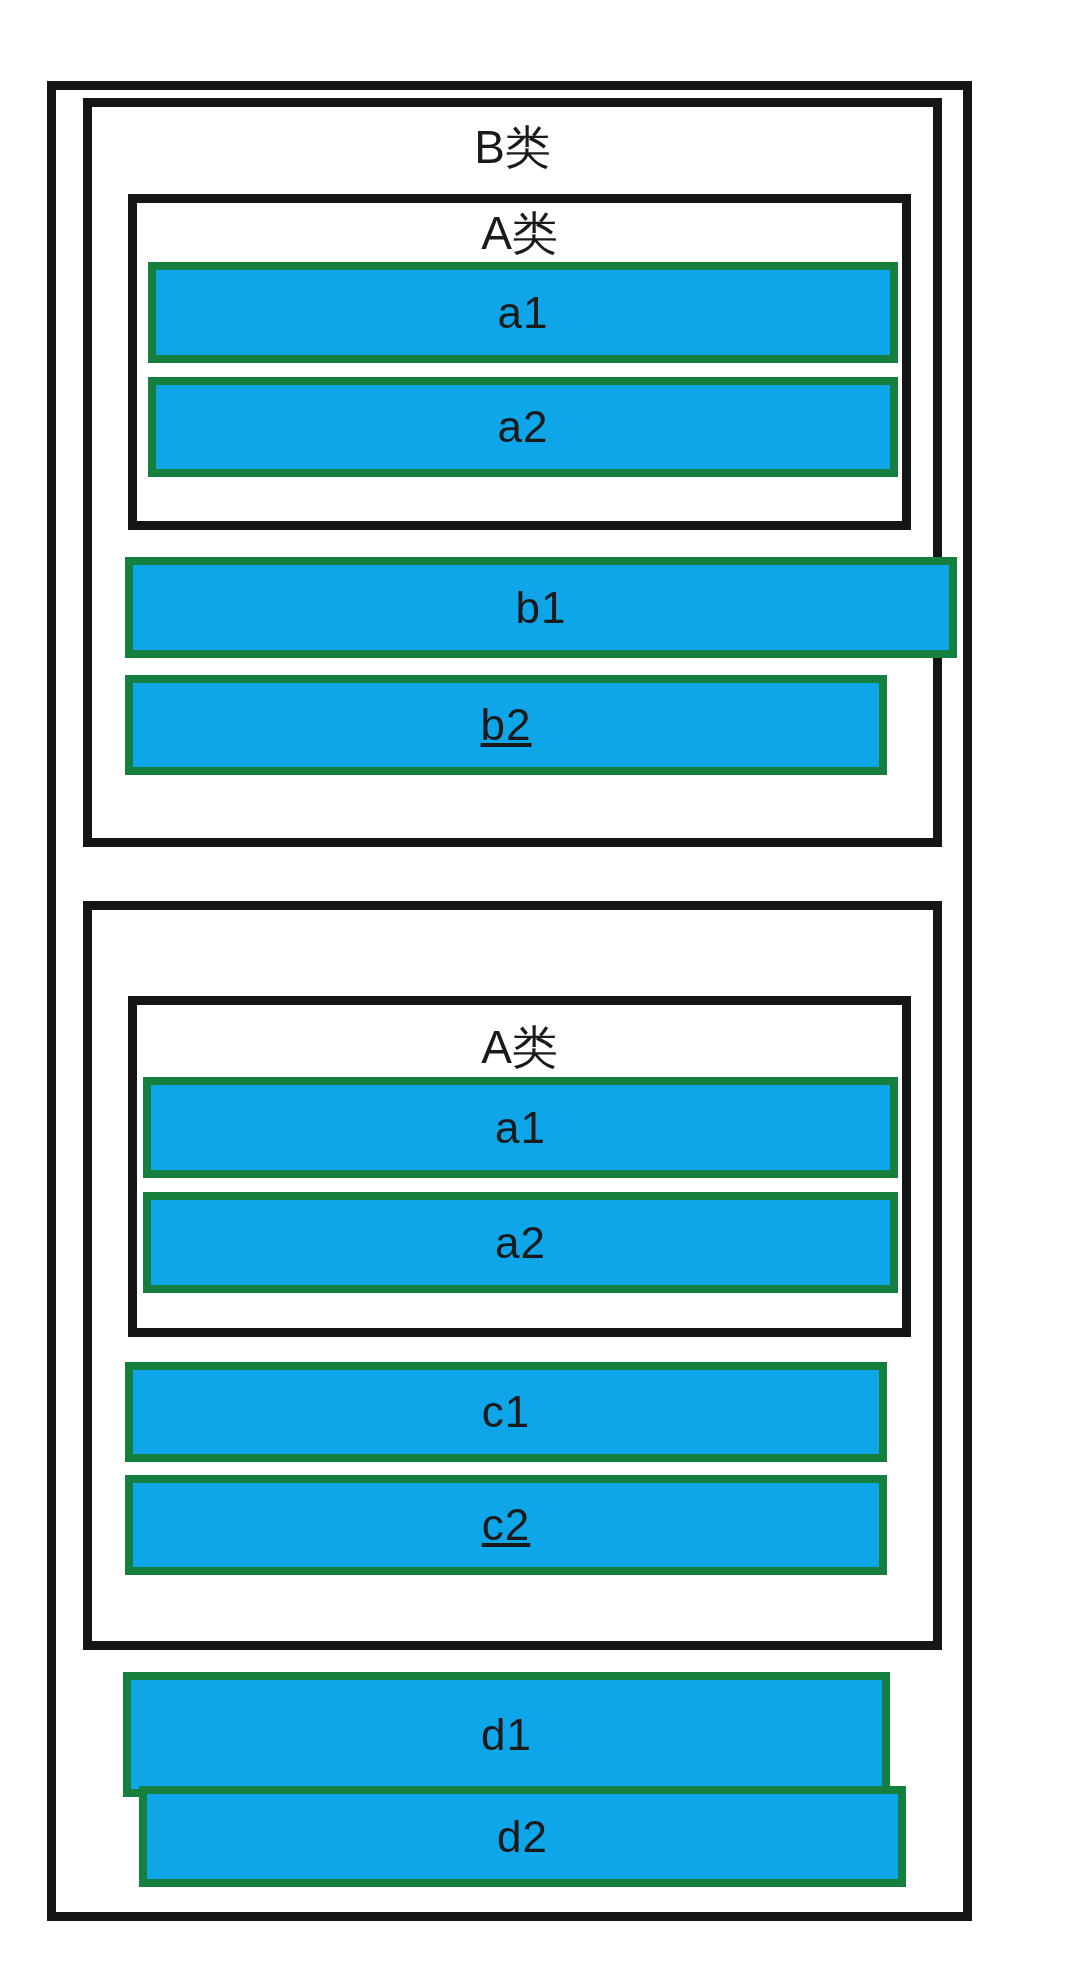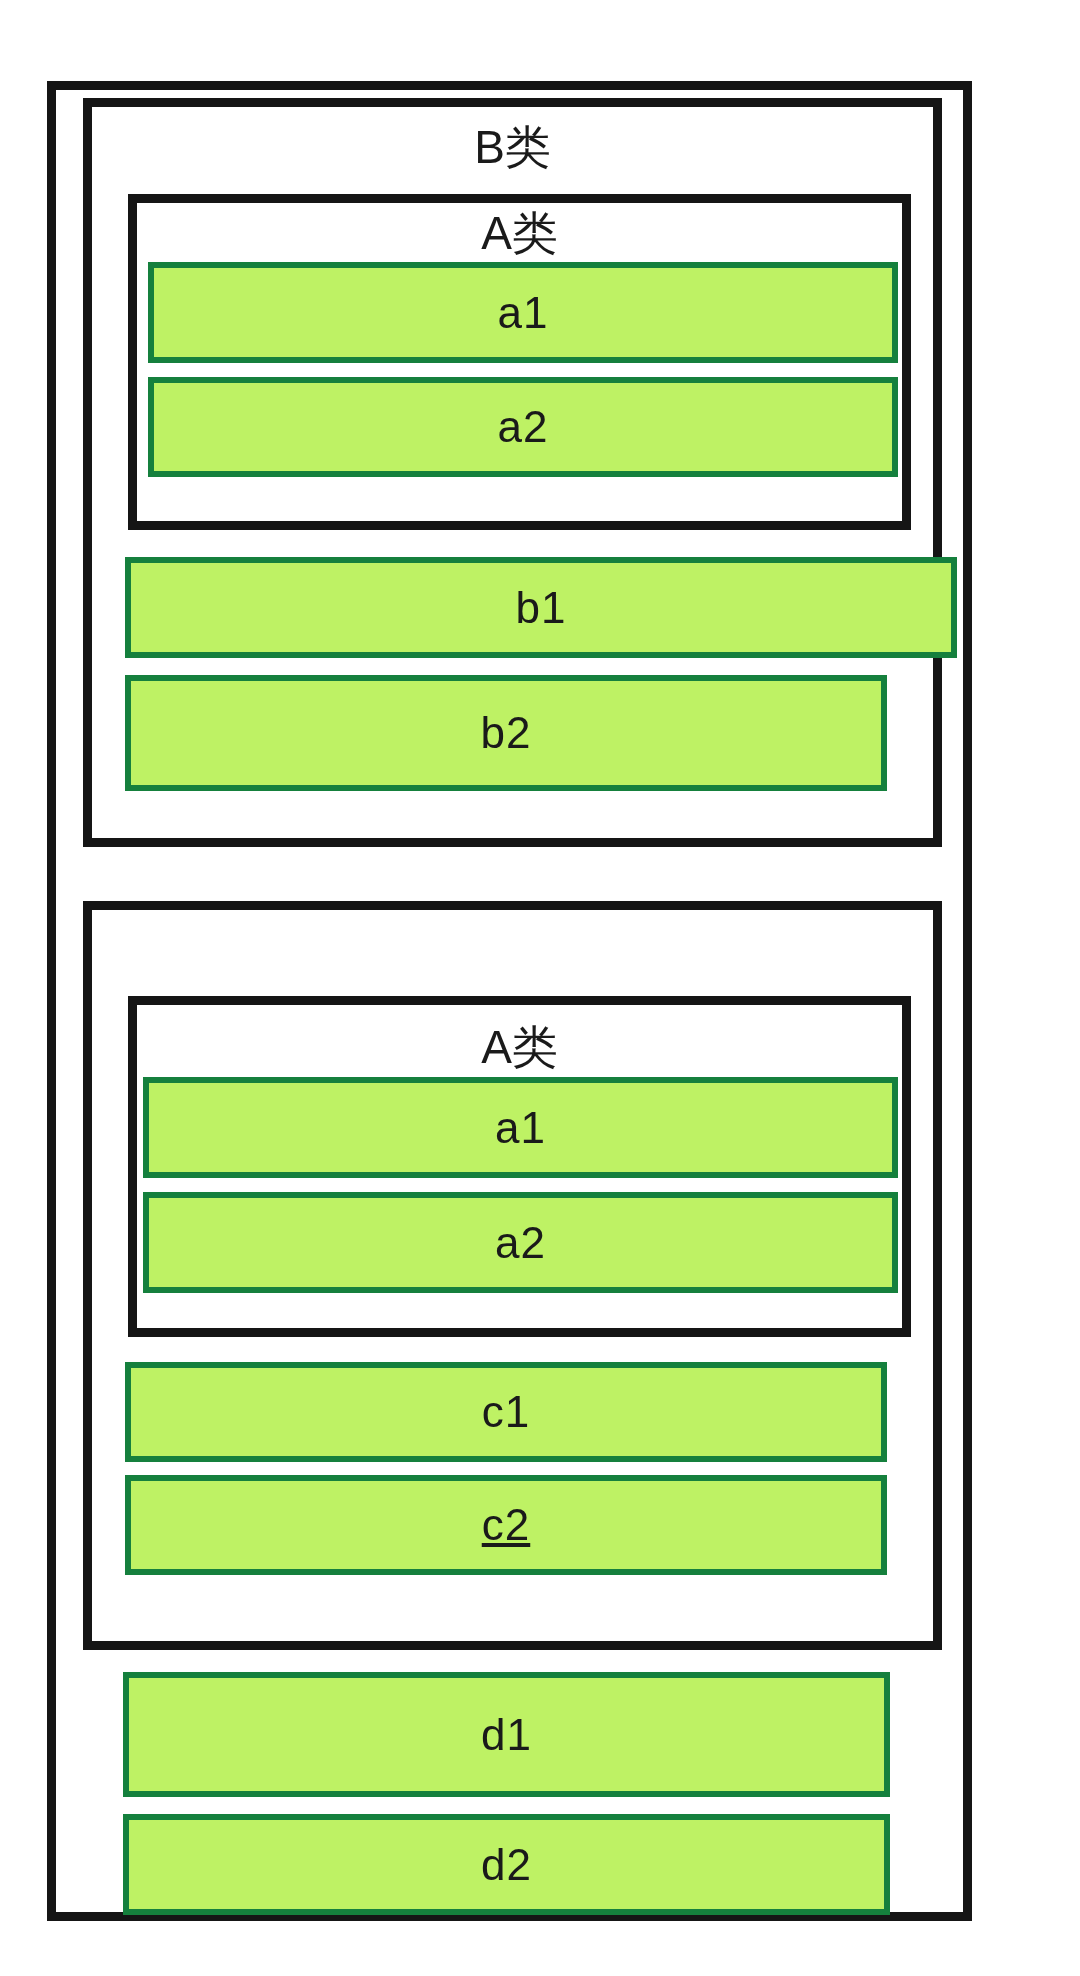"a1" .bar { background: #bef264 -> #0ea5e9; border: 6px solid #15803d -> 8px solid #15803d }
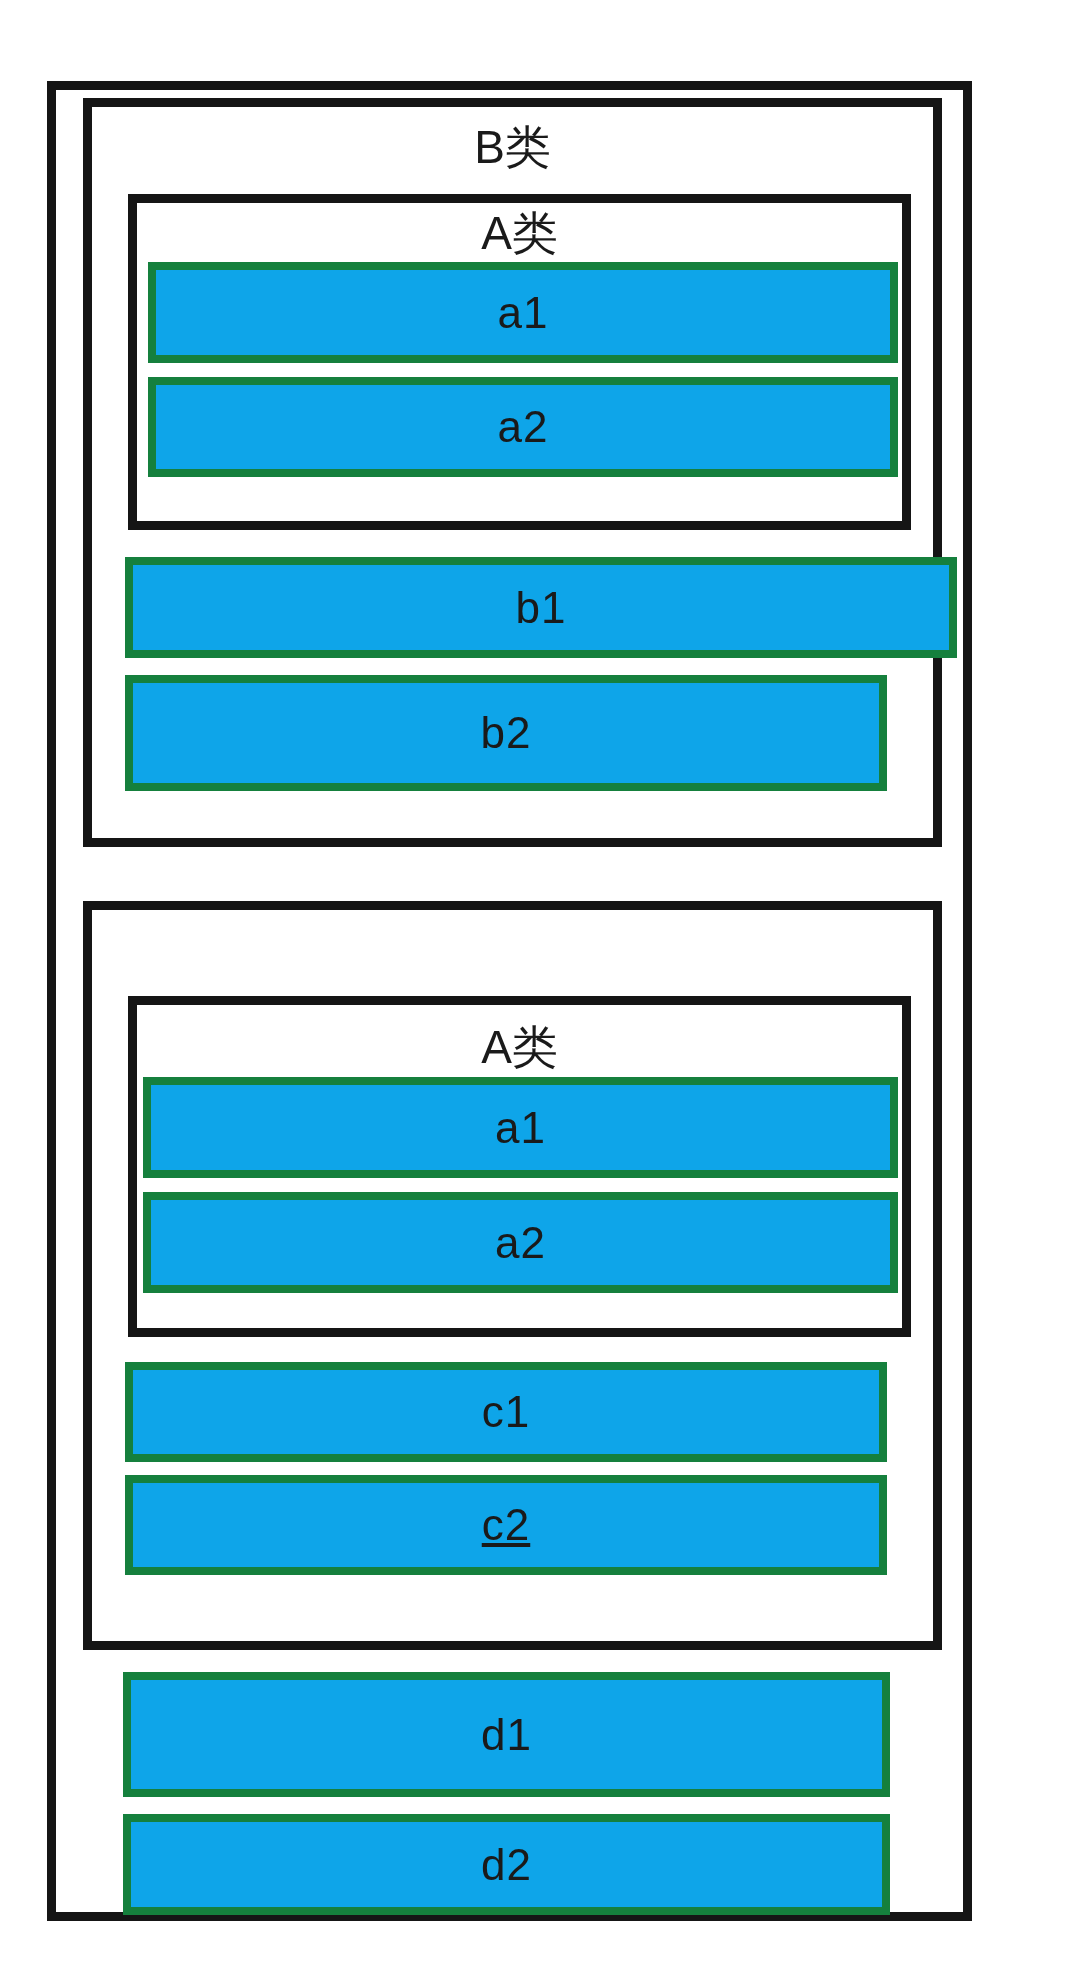"b2" .bar-b2 { height: 116px -> 100px; text-decoration: none -> underline }
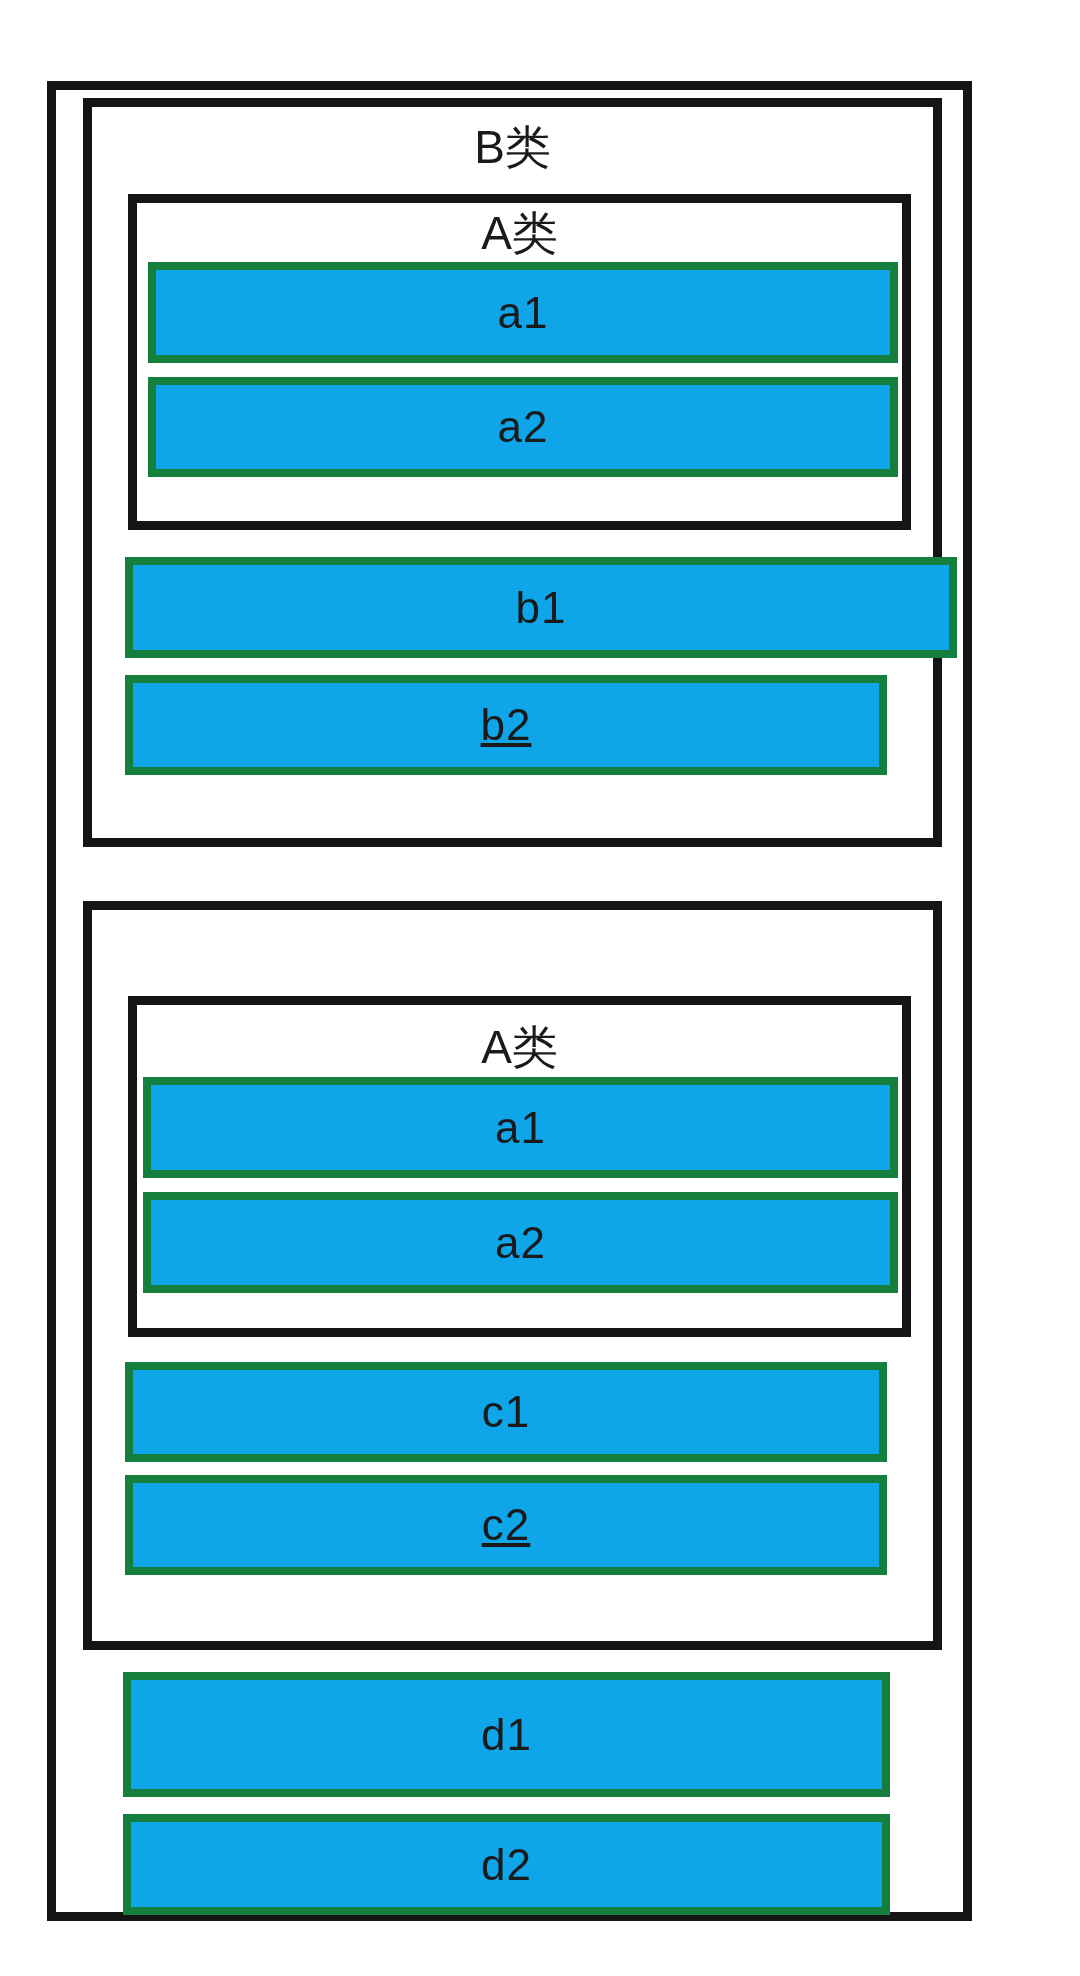"d2" .bar-d2 { left: 123px -> 139px; margin-top: 28px -> none }
